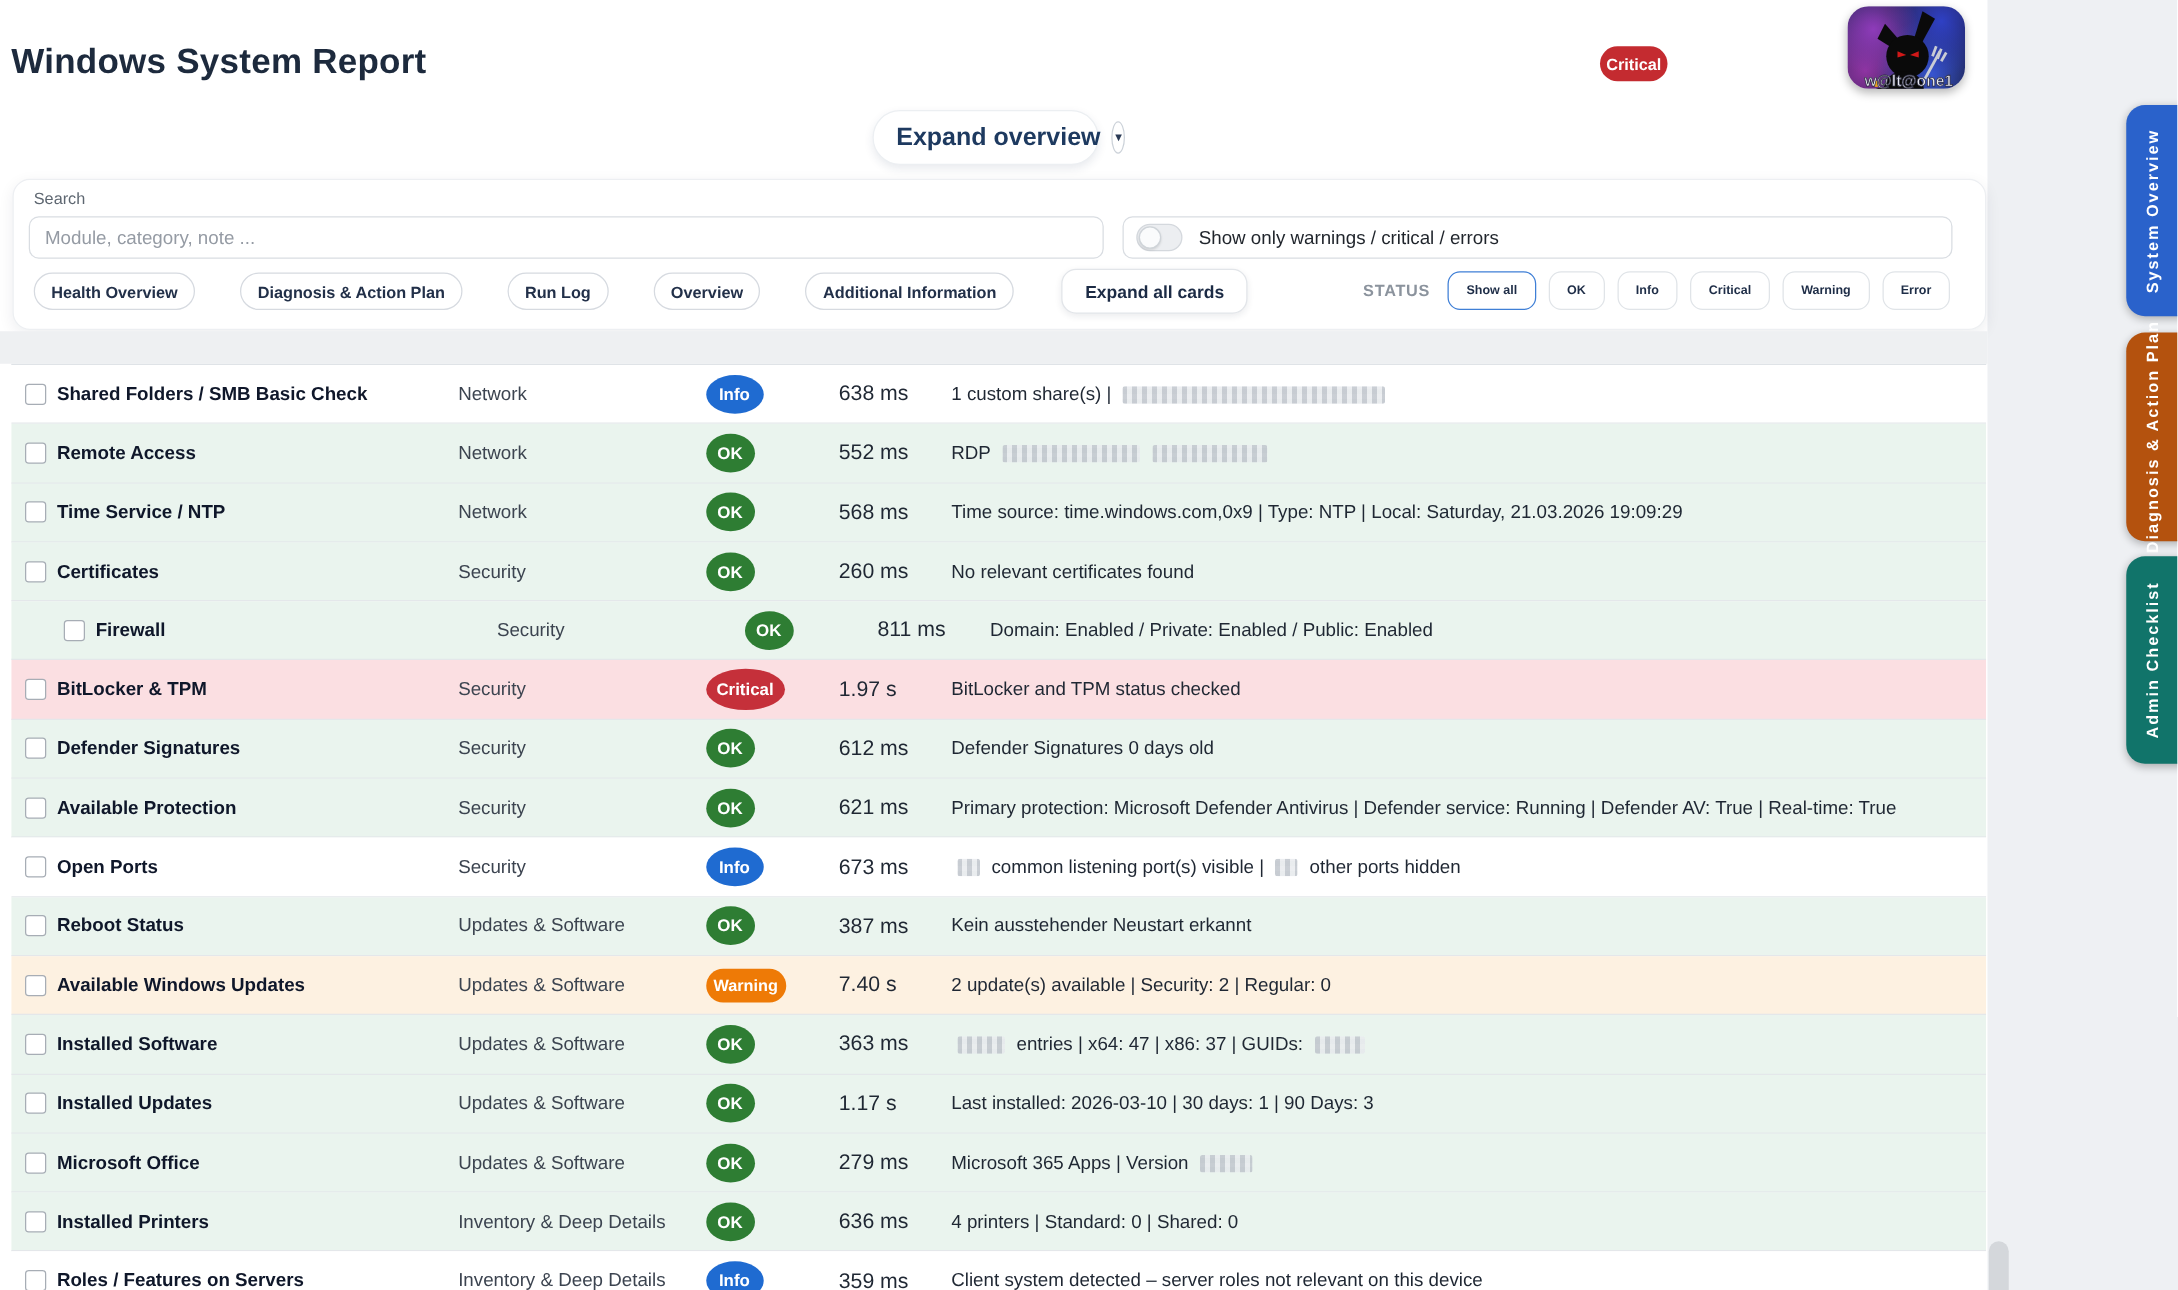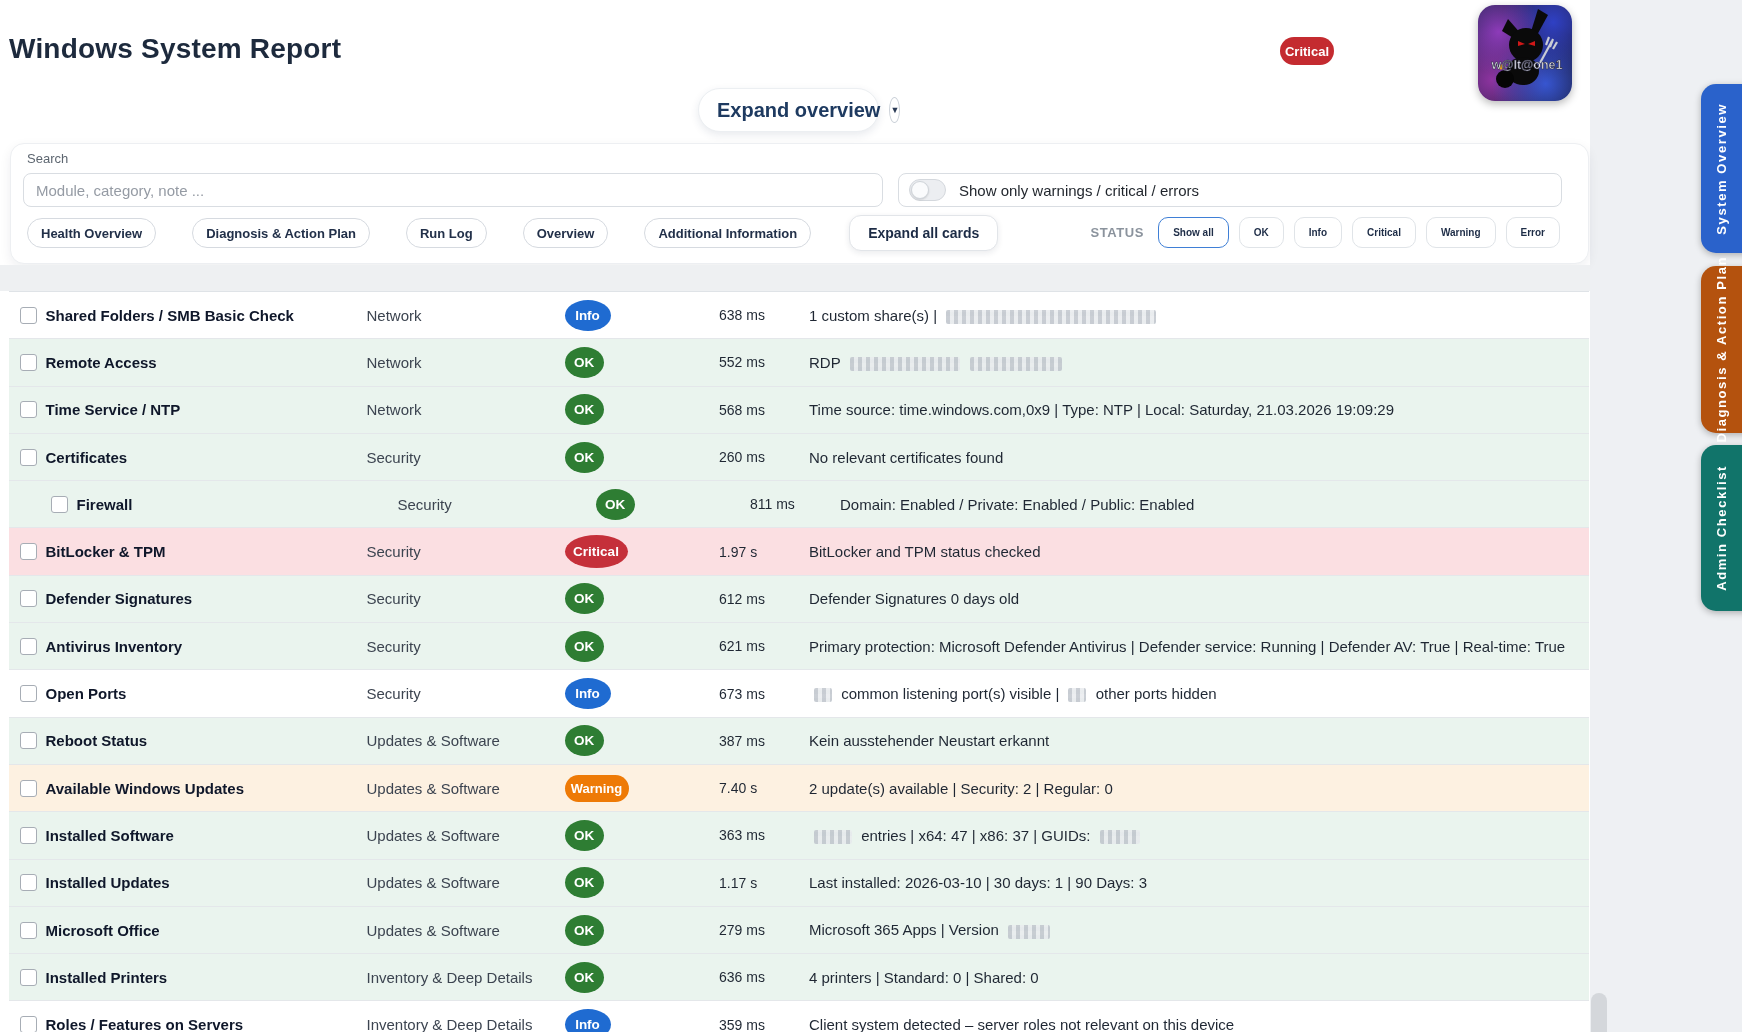"w@lt@one1" .logo { height: 96px -> 66px }
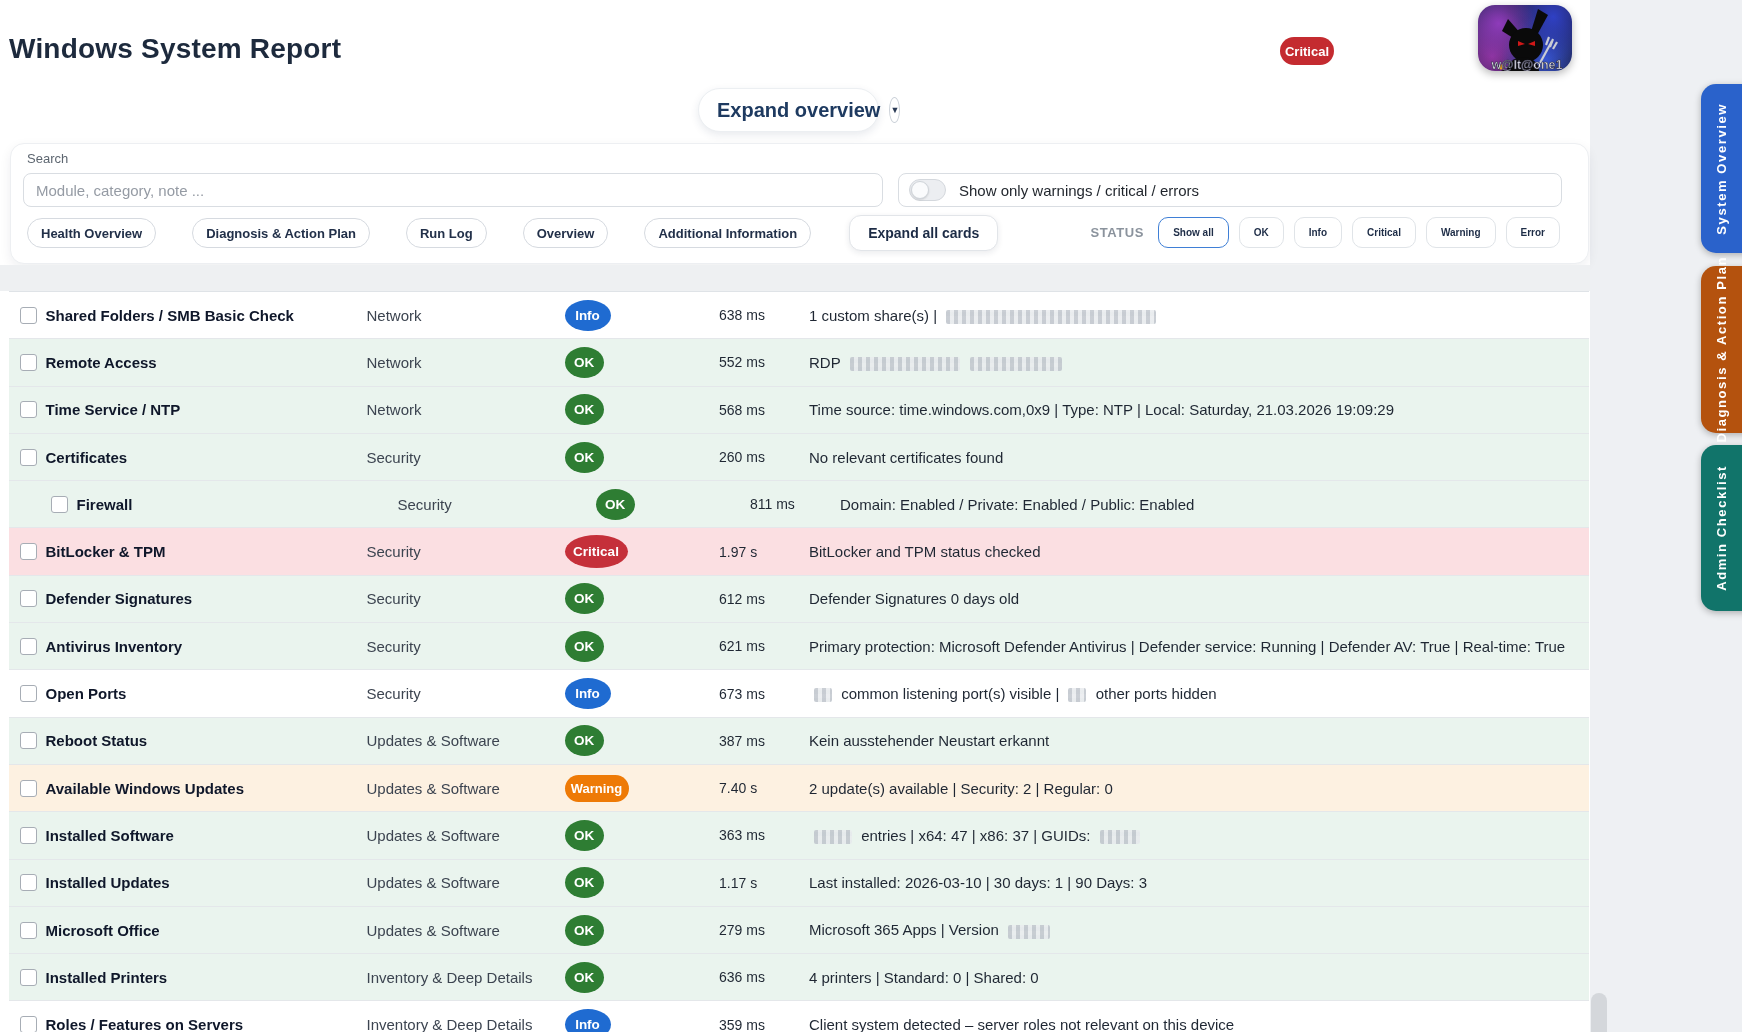"638 ms" .c-time { font-size: 14px -> 17px; margin-left: 48px -> none }
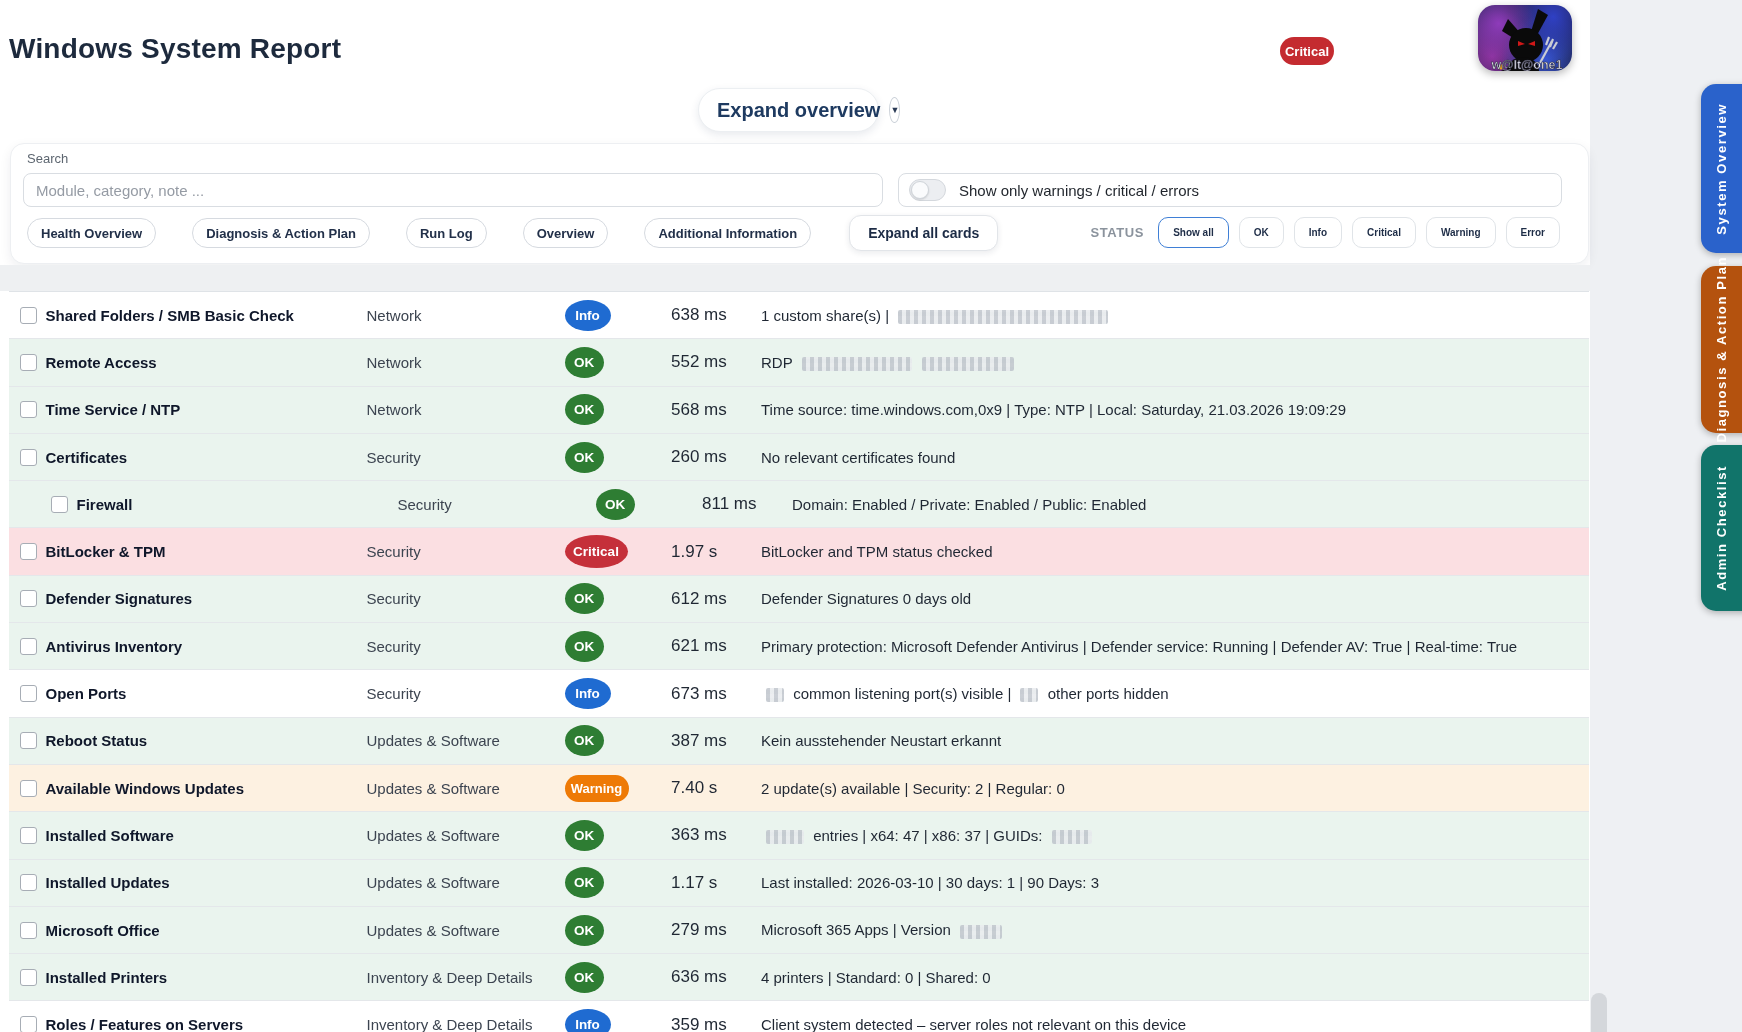"Antivirus Inventory" div.c-name { text: Antivirus Inventory -> Available Protection }
